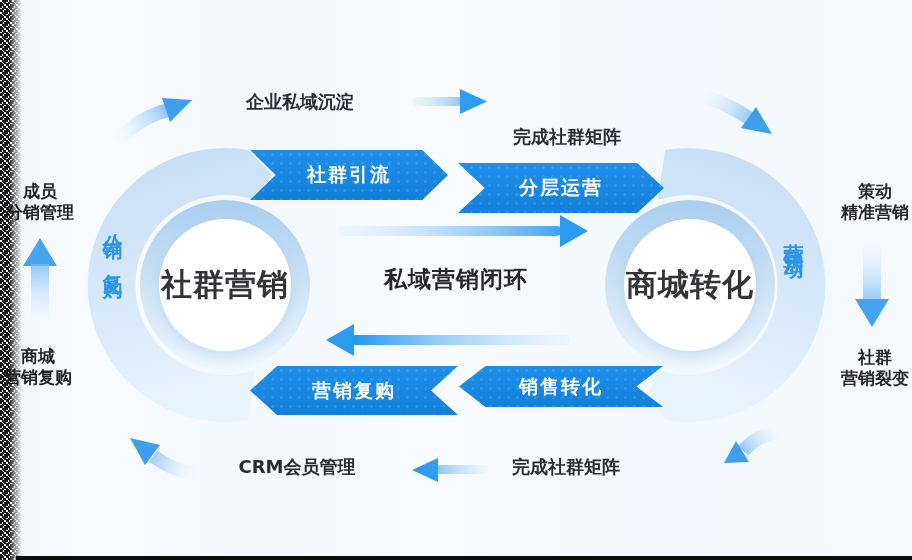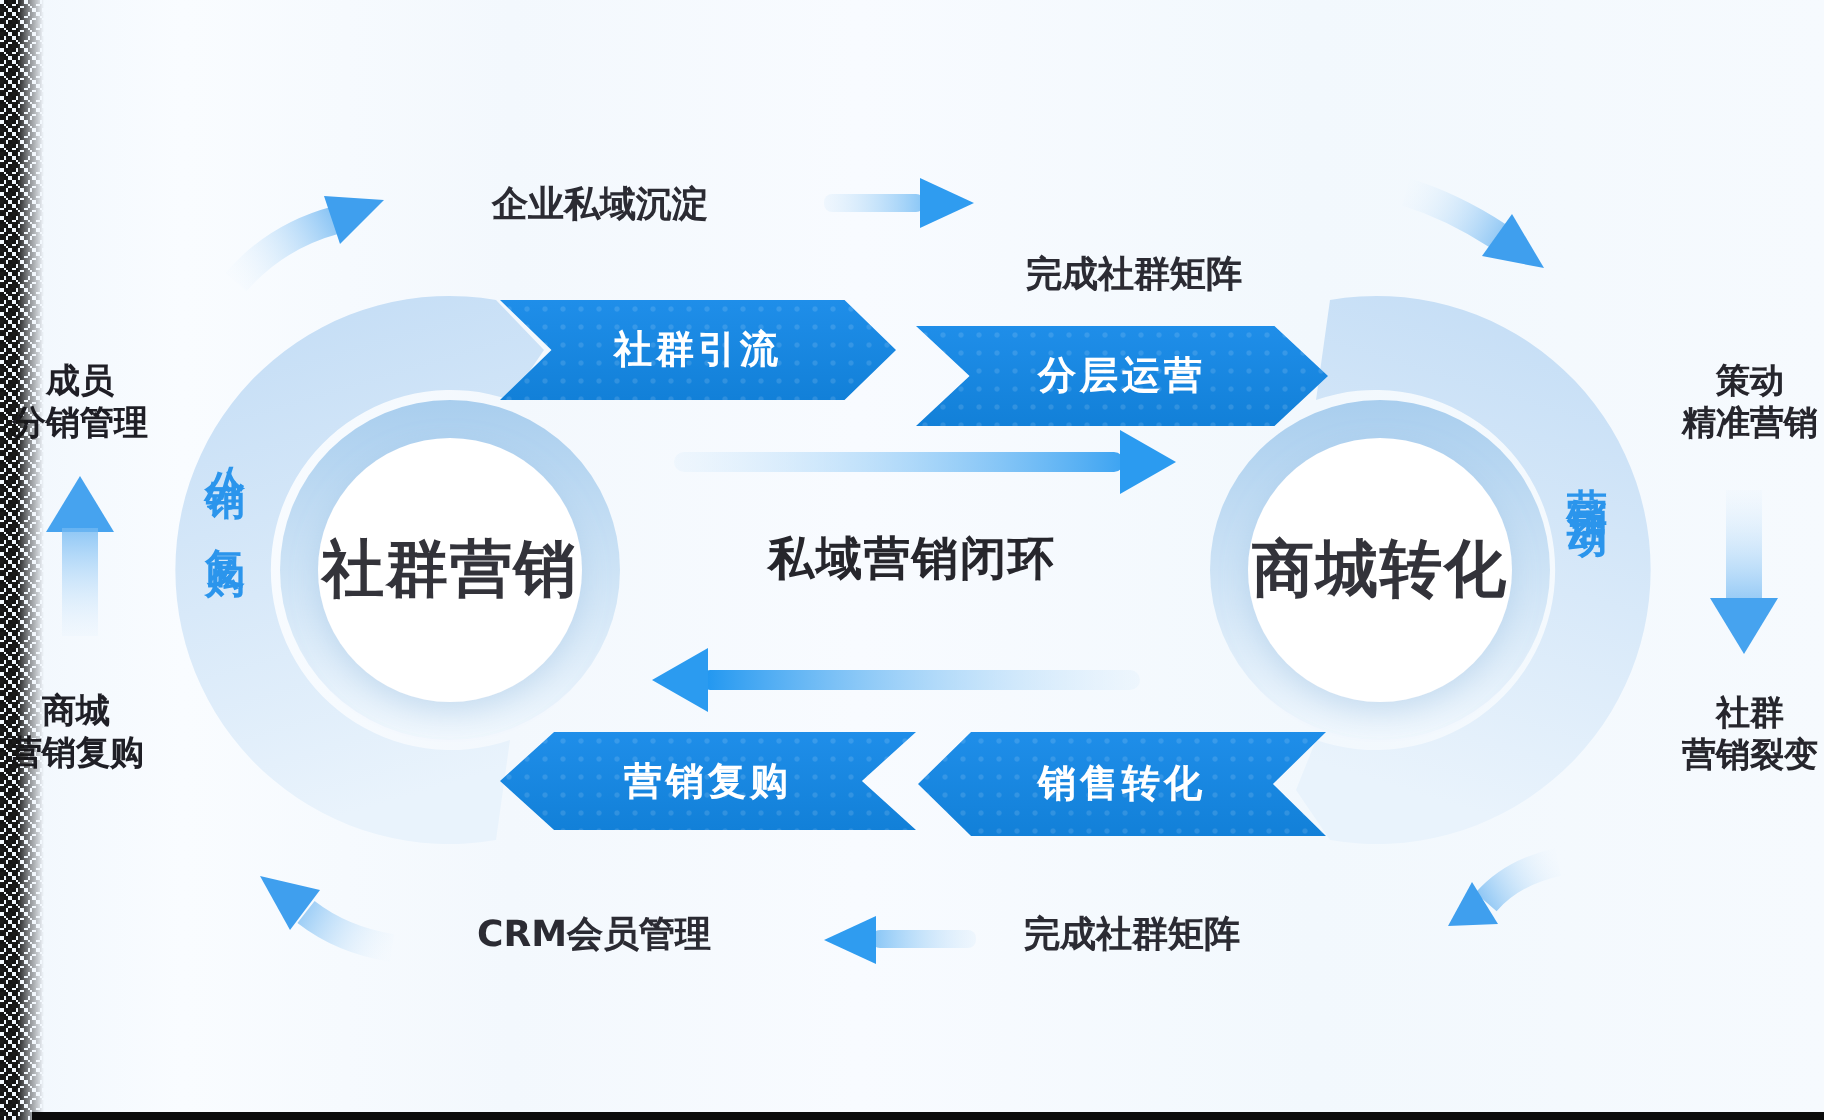"销售转化" div.banner { height: 52px -> 41px }
